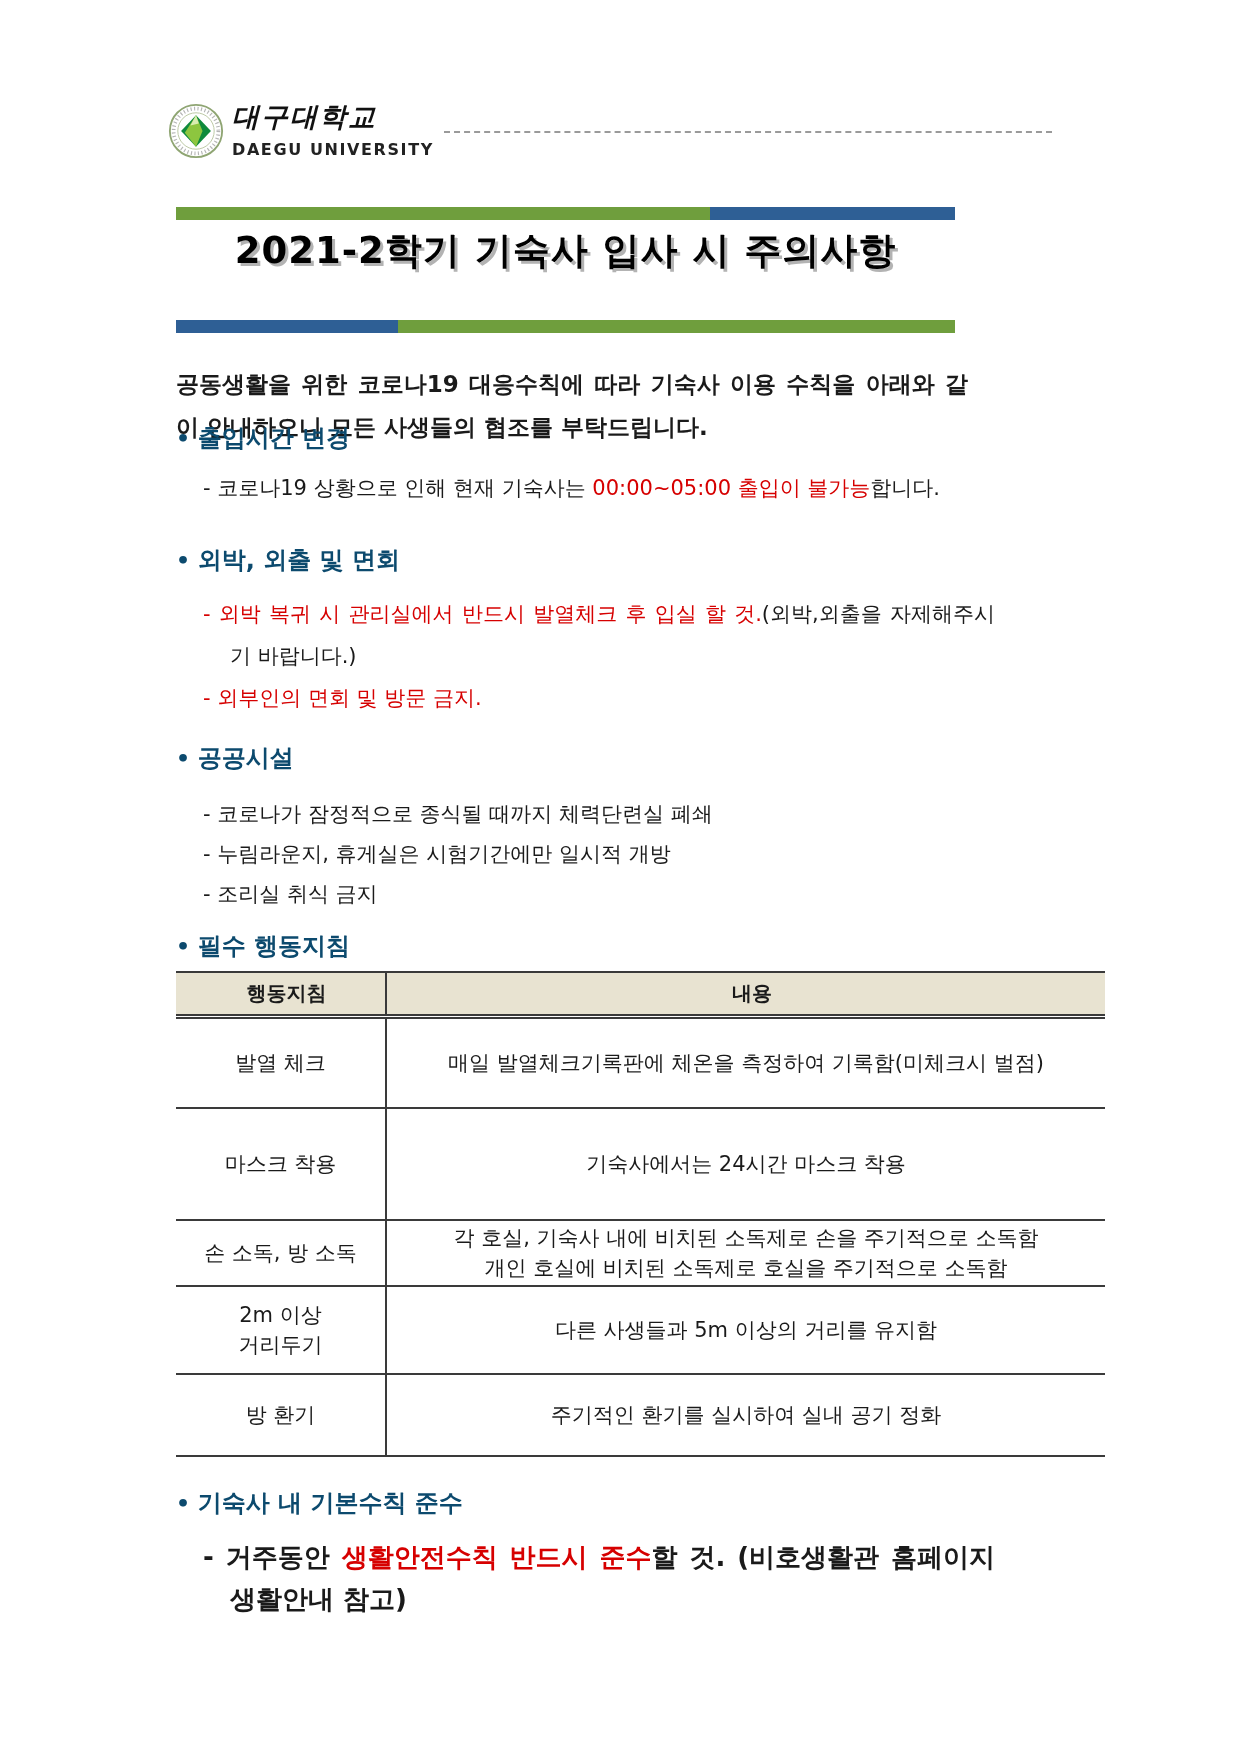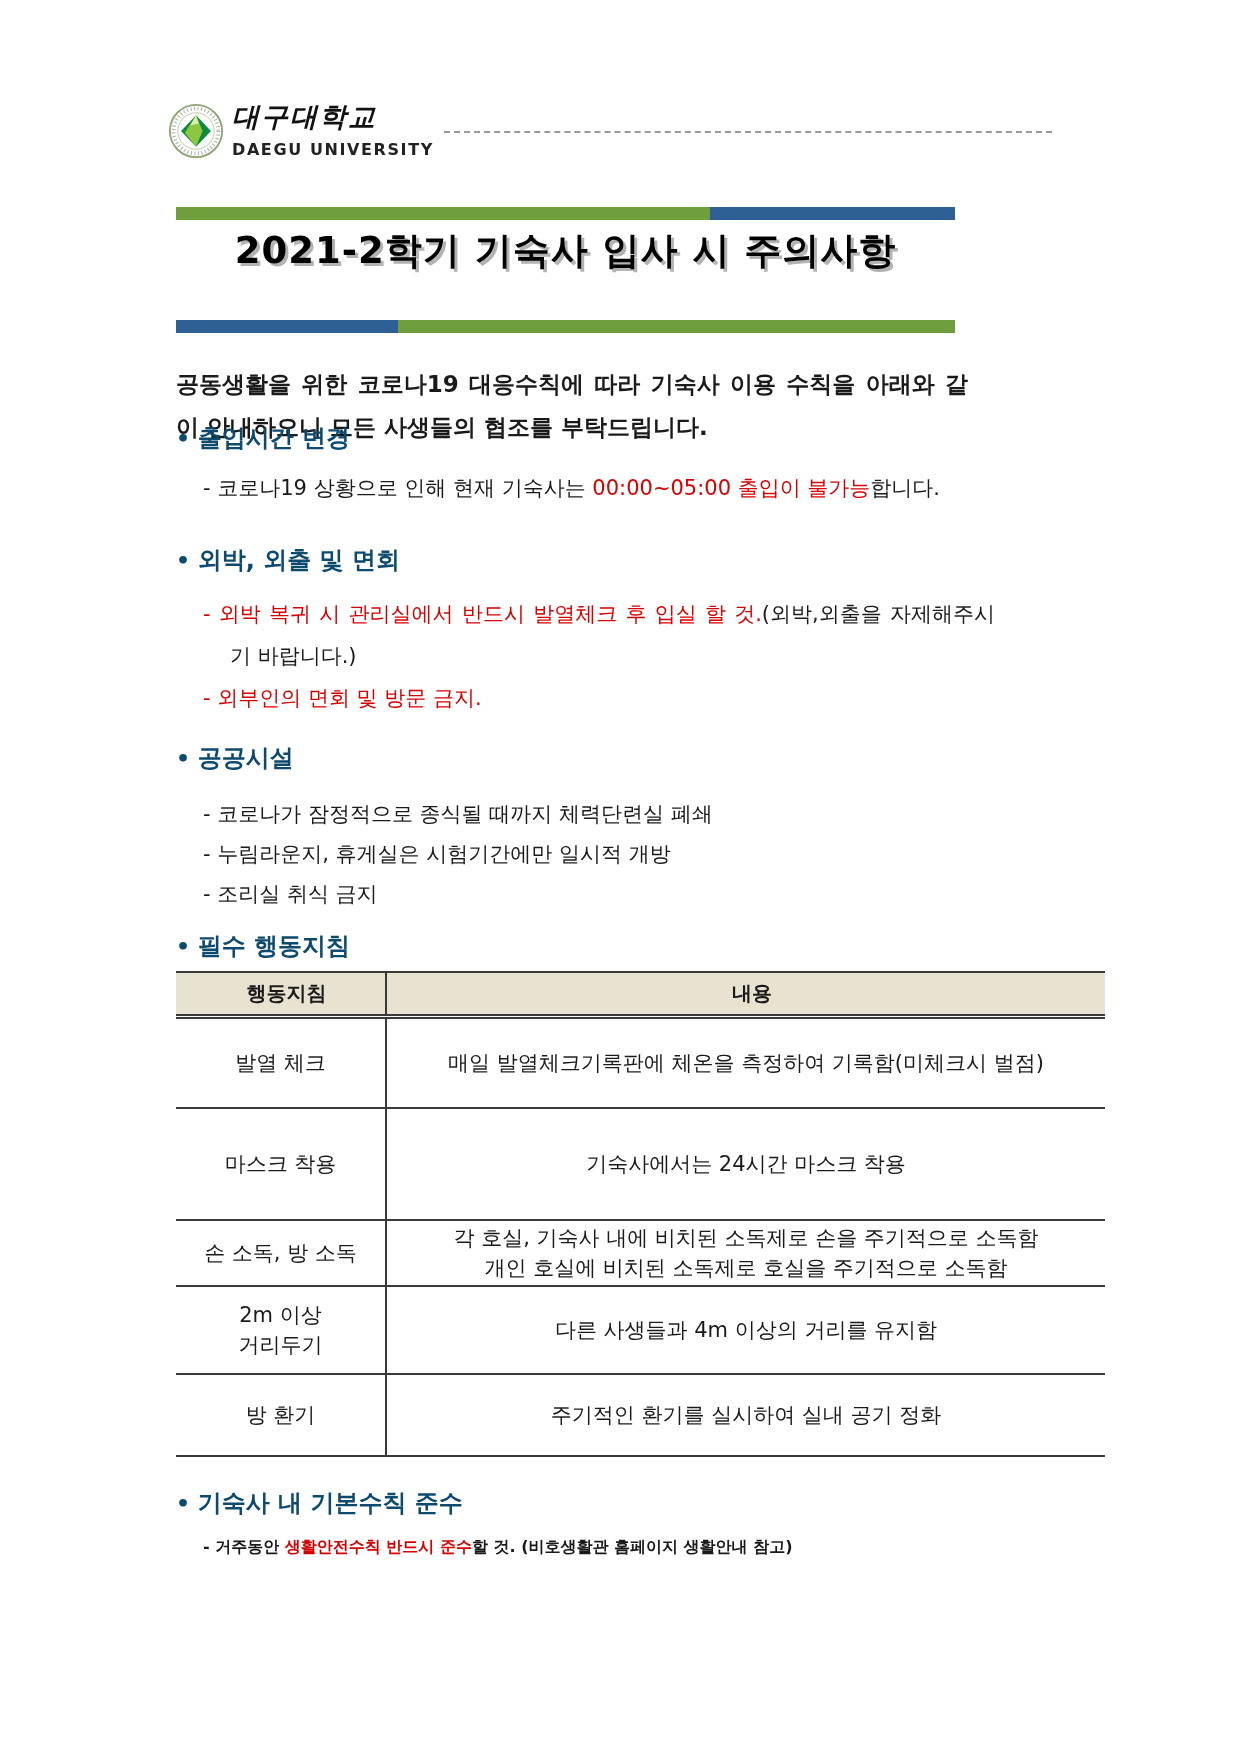"다른 사생들과 4m 이상의 거리를" td { text: 4m -> 5m }
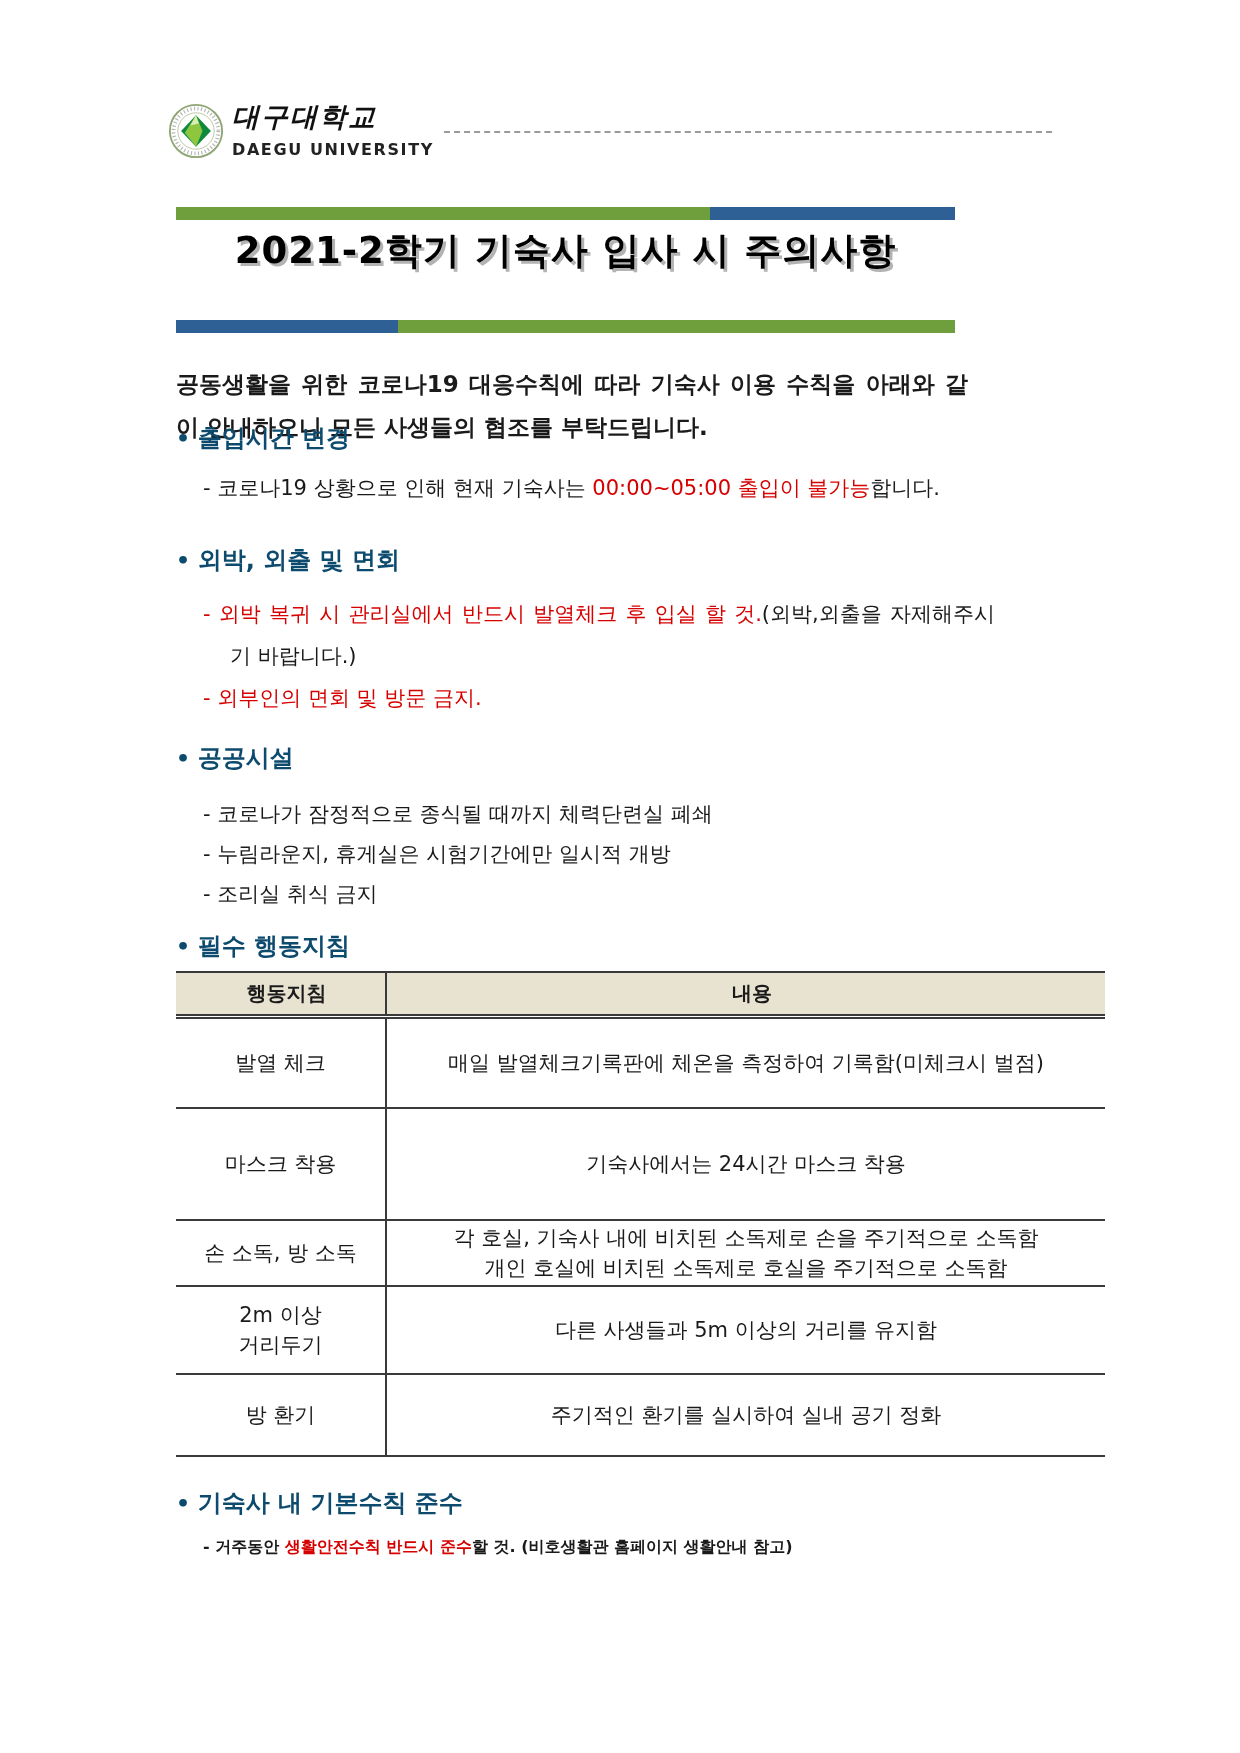"- 거주동안 생활안전수칙 반드시 준수할" #sec-basic-line { font-size: 16px -> 26px }
